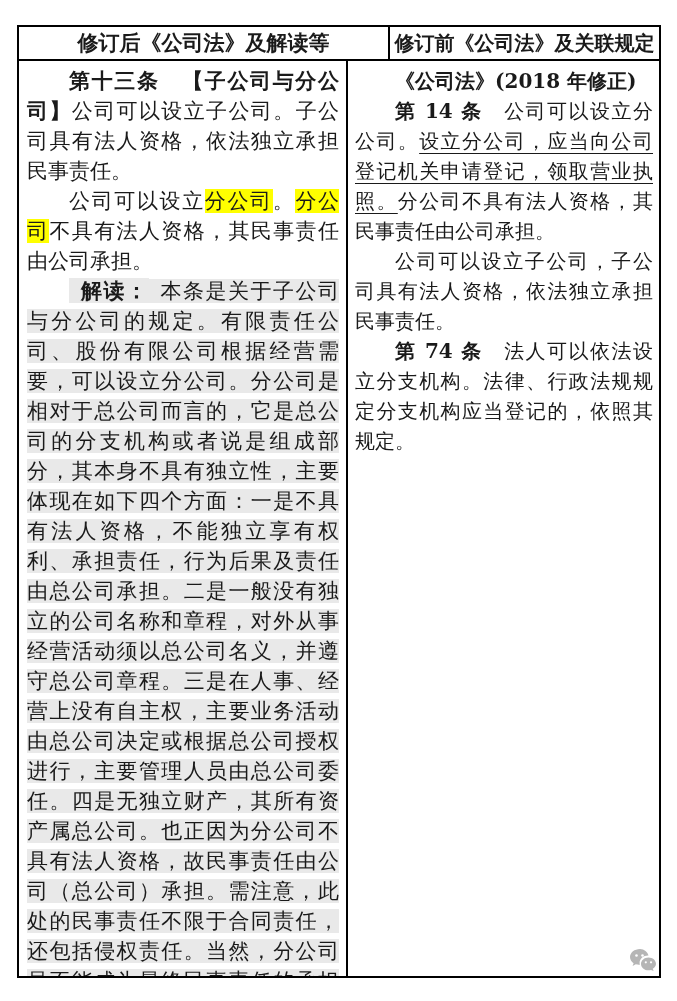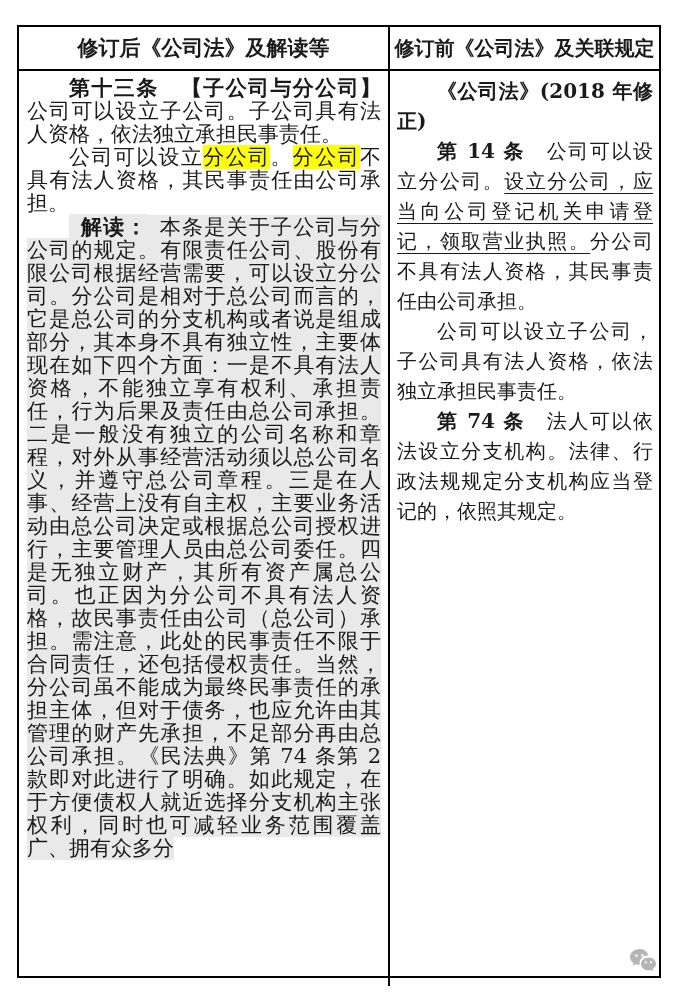"修订后《公司法》及解读等" .header-row { height: 44px -> 34px }
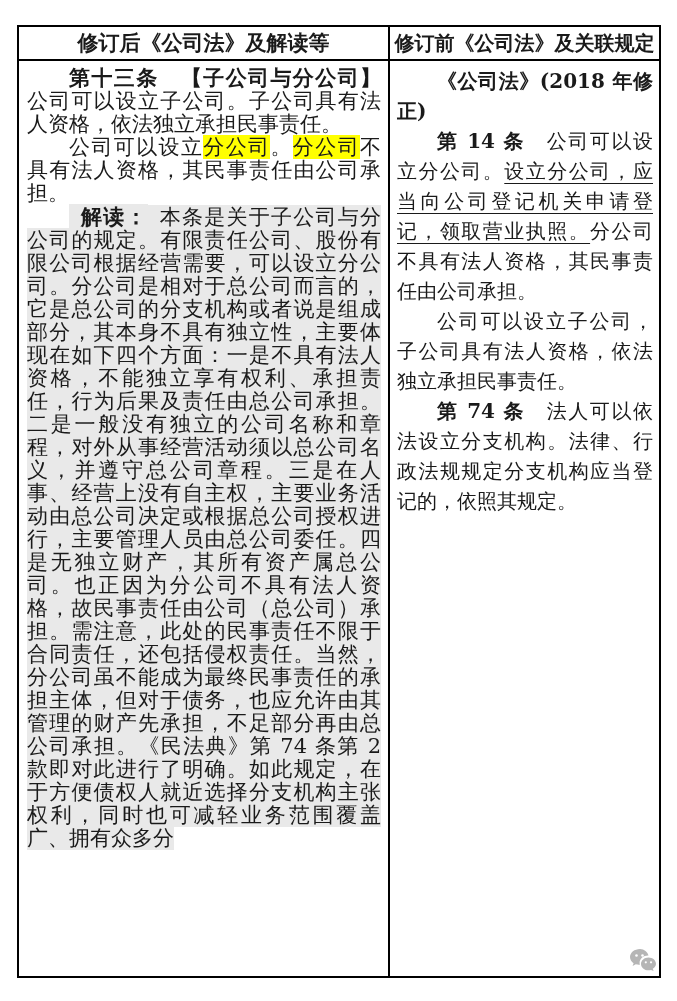"第十三条" .bcell-left { line-height: 23px -> 30px; width: 371px -> 329px }
